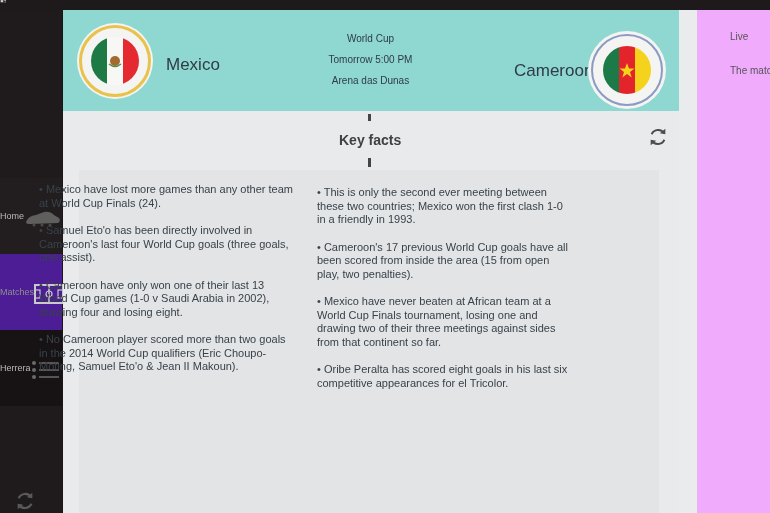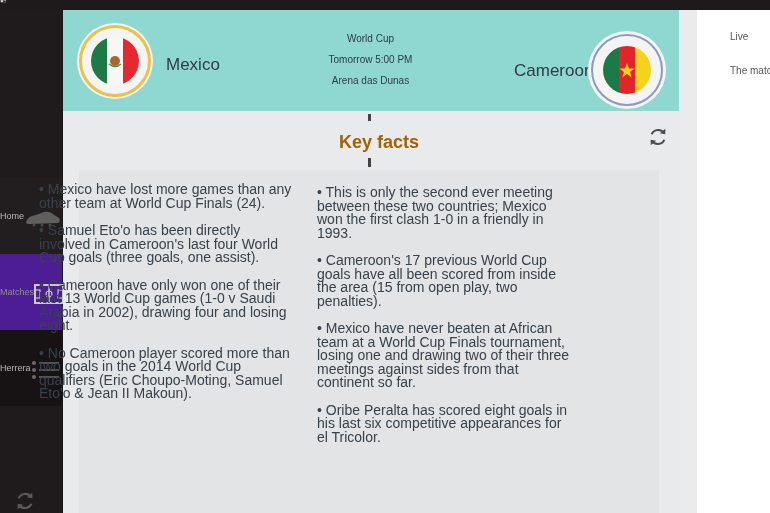"Live" .right-panel { background: #ffffff -> #f0abfc }
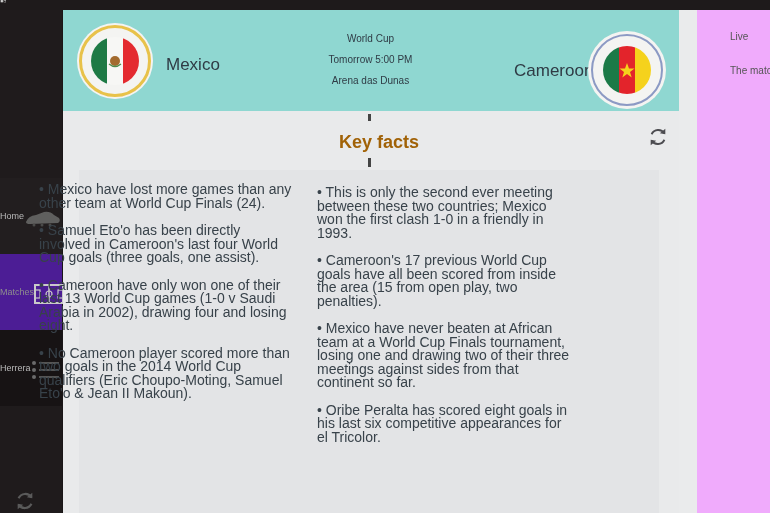"Key facts" .section-title { color: #a16207 -> #404040; font-size: 18px -> 14px }
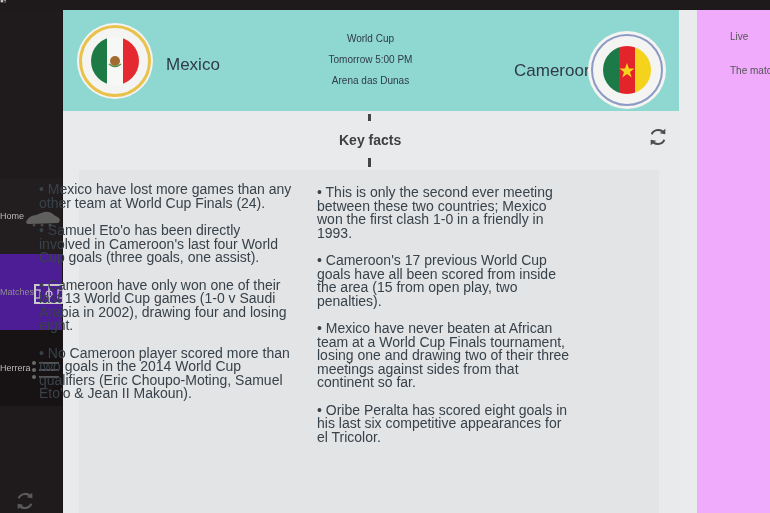"• Mexico have lost more" .facts-col { font-size: 14px -> 11px }
